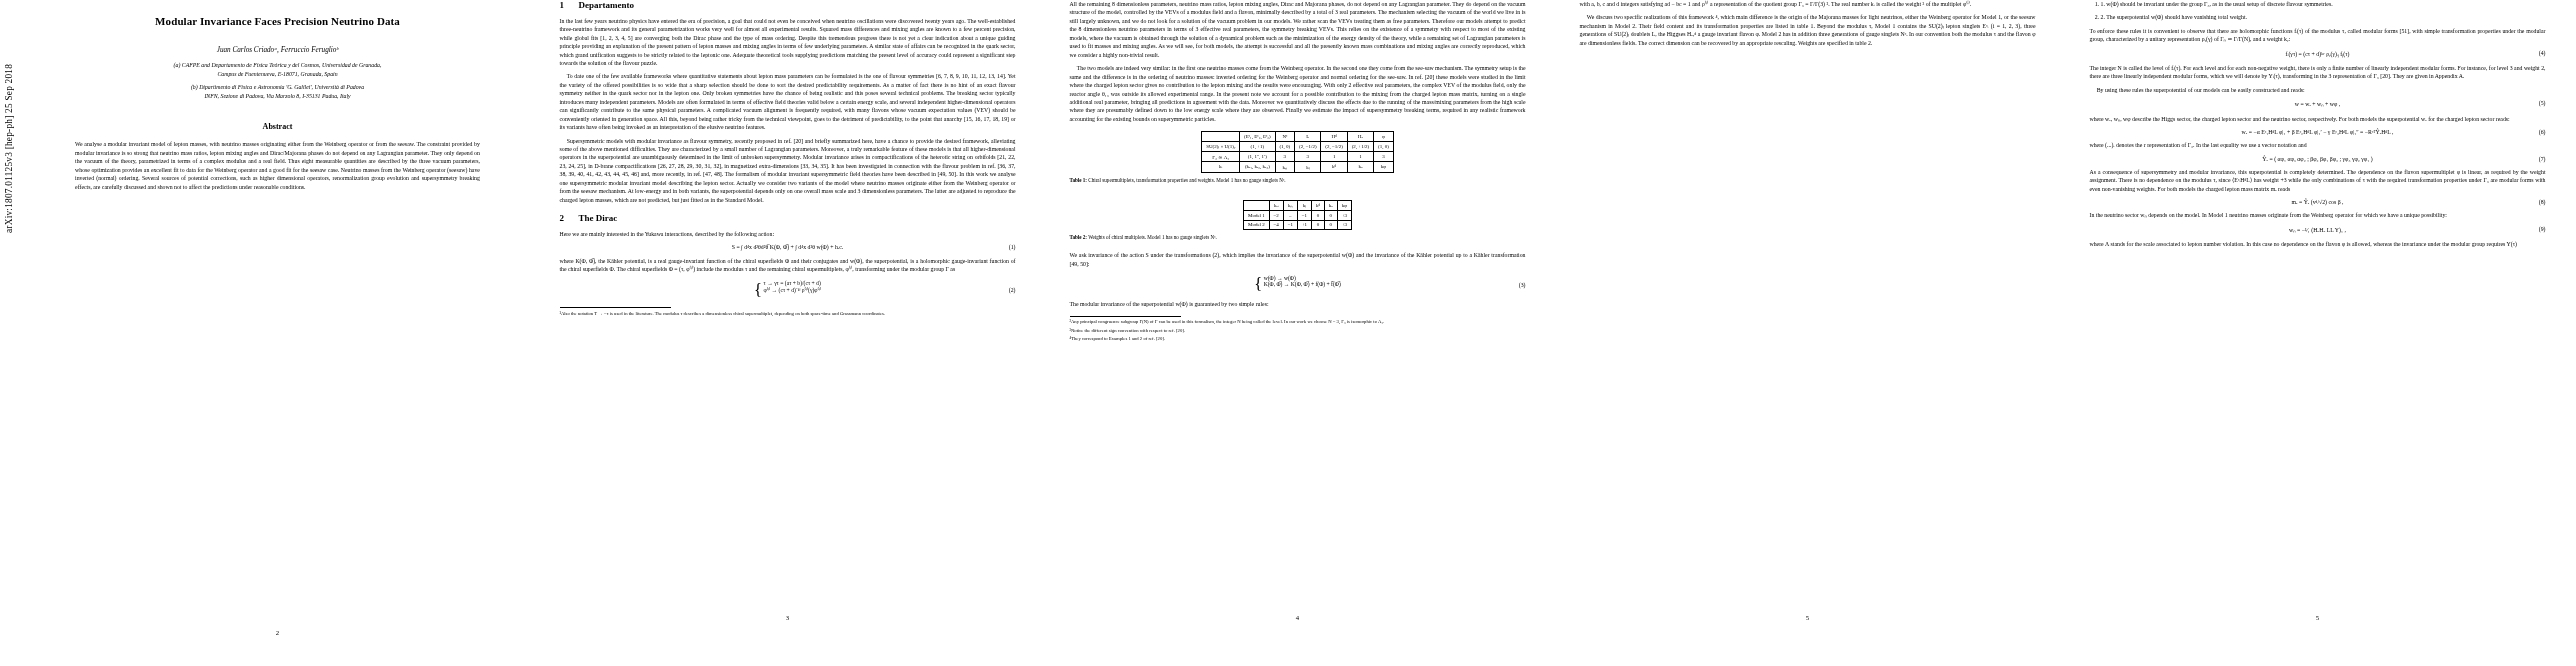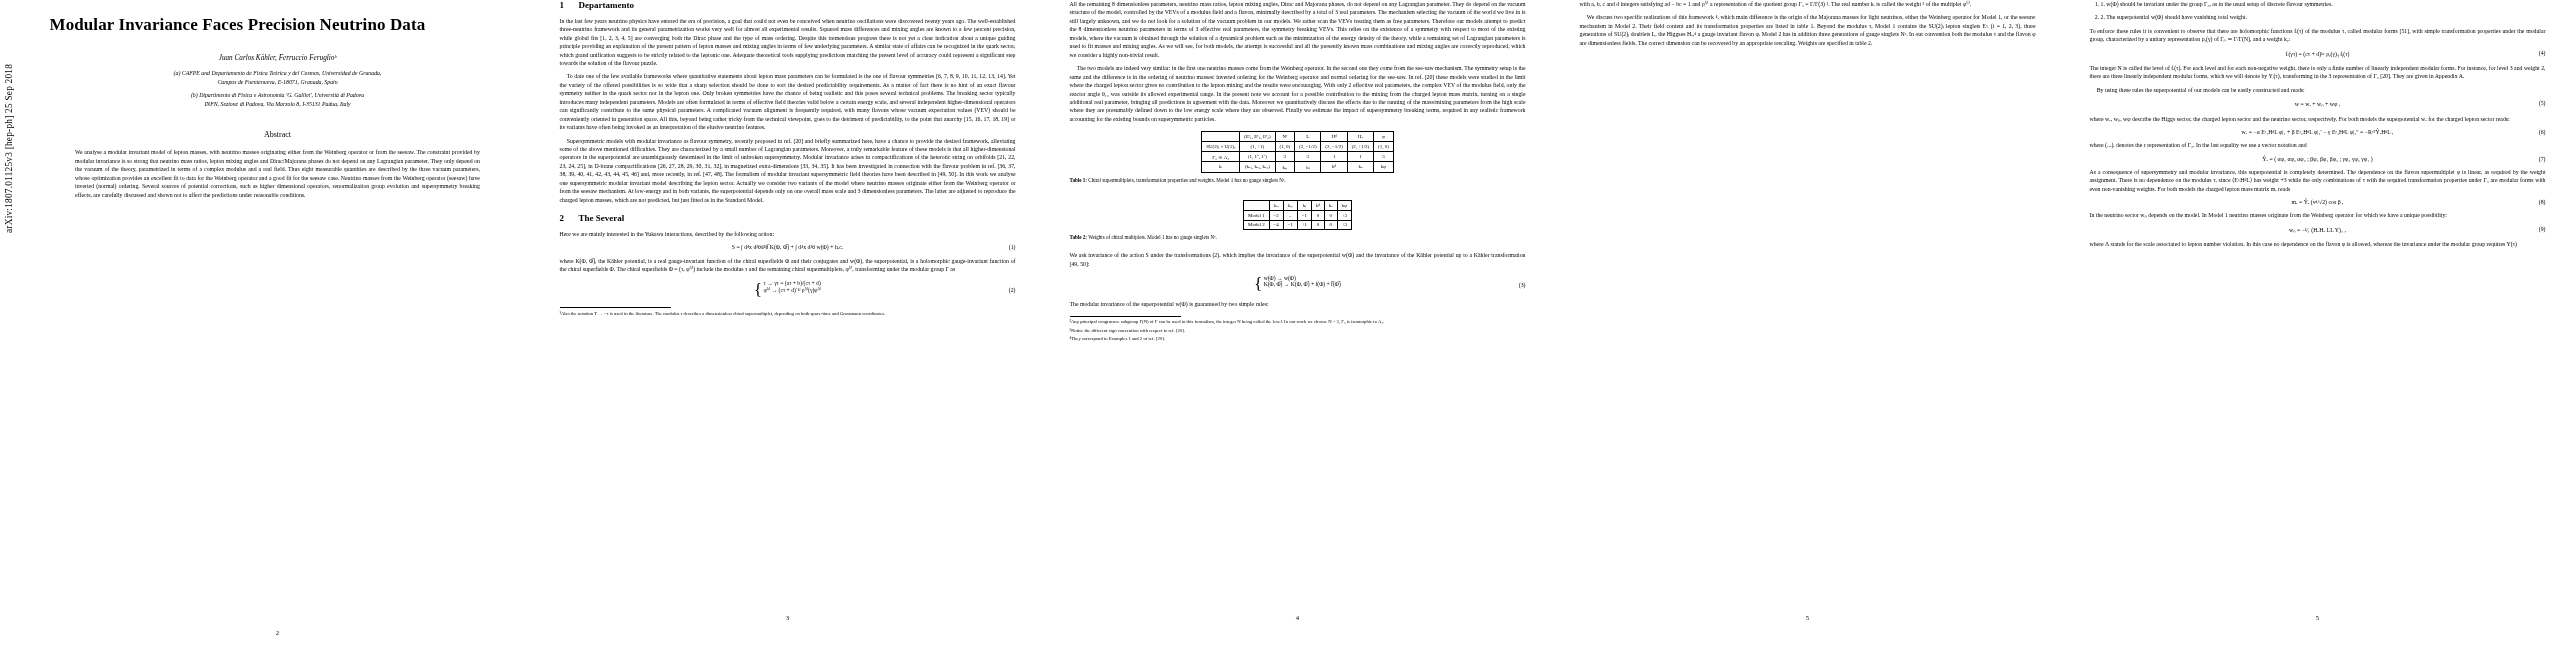"Modular Invariance Faces Precision" h1.title { font-size: 17px -> 11px; text-align: none -> center }
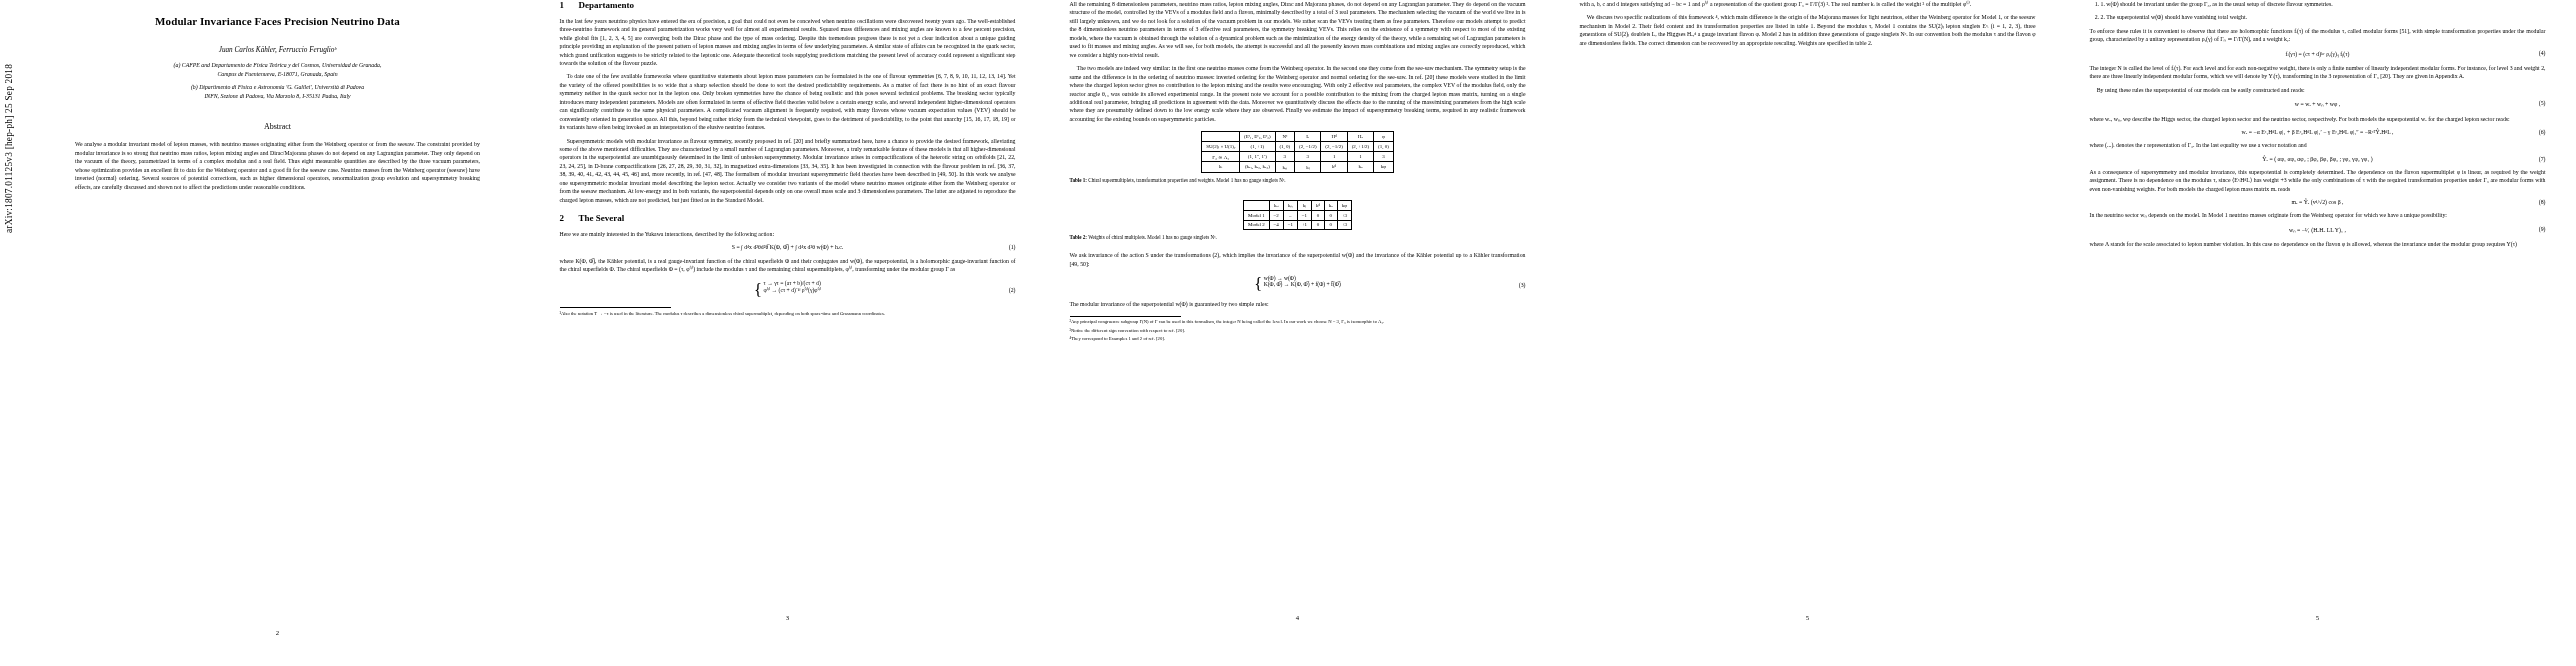"Juan Carlos Kähler, Ferruccio Feruglioᵇ" div.authors { text: Kähler -> Criadoᵃ }
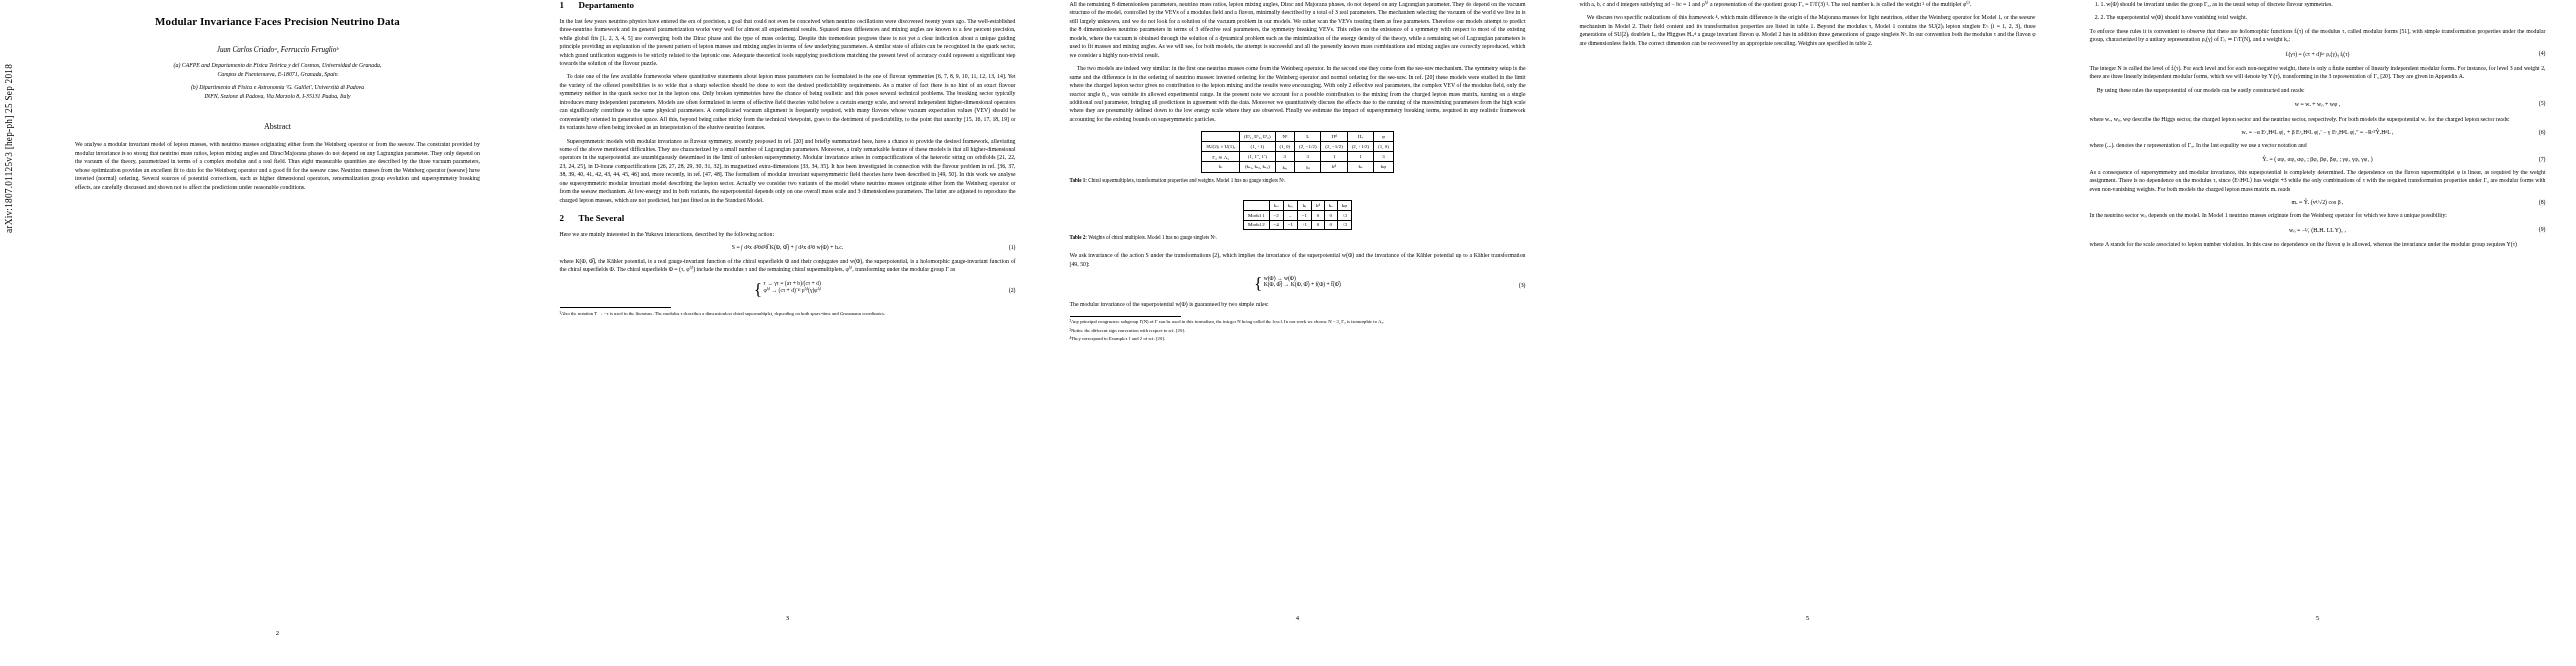"Abstract" .abs-head { font-weight: normal -> bold }
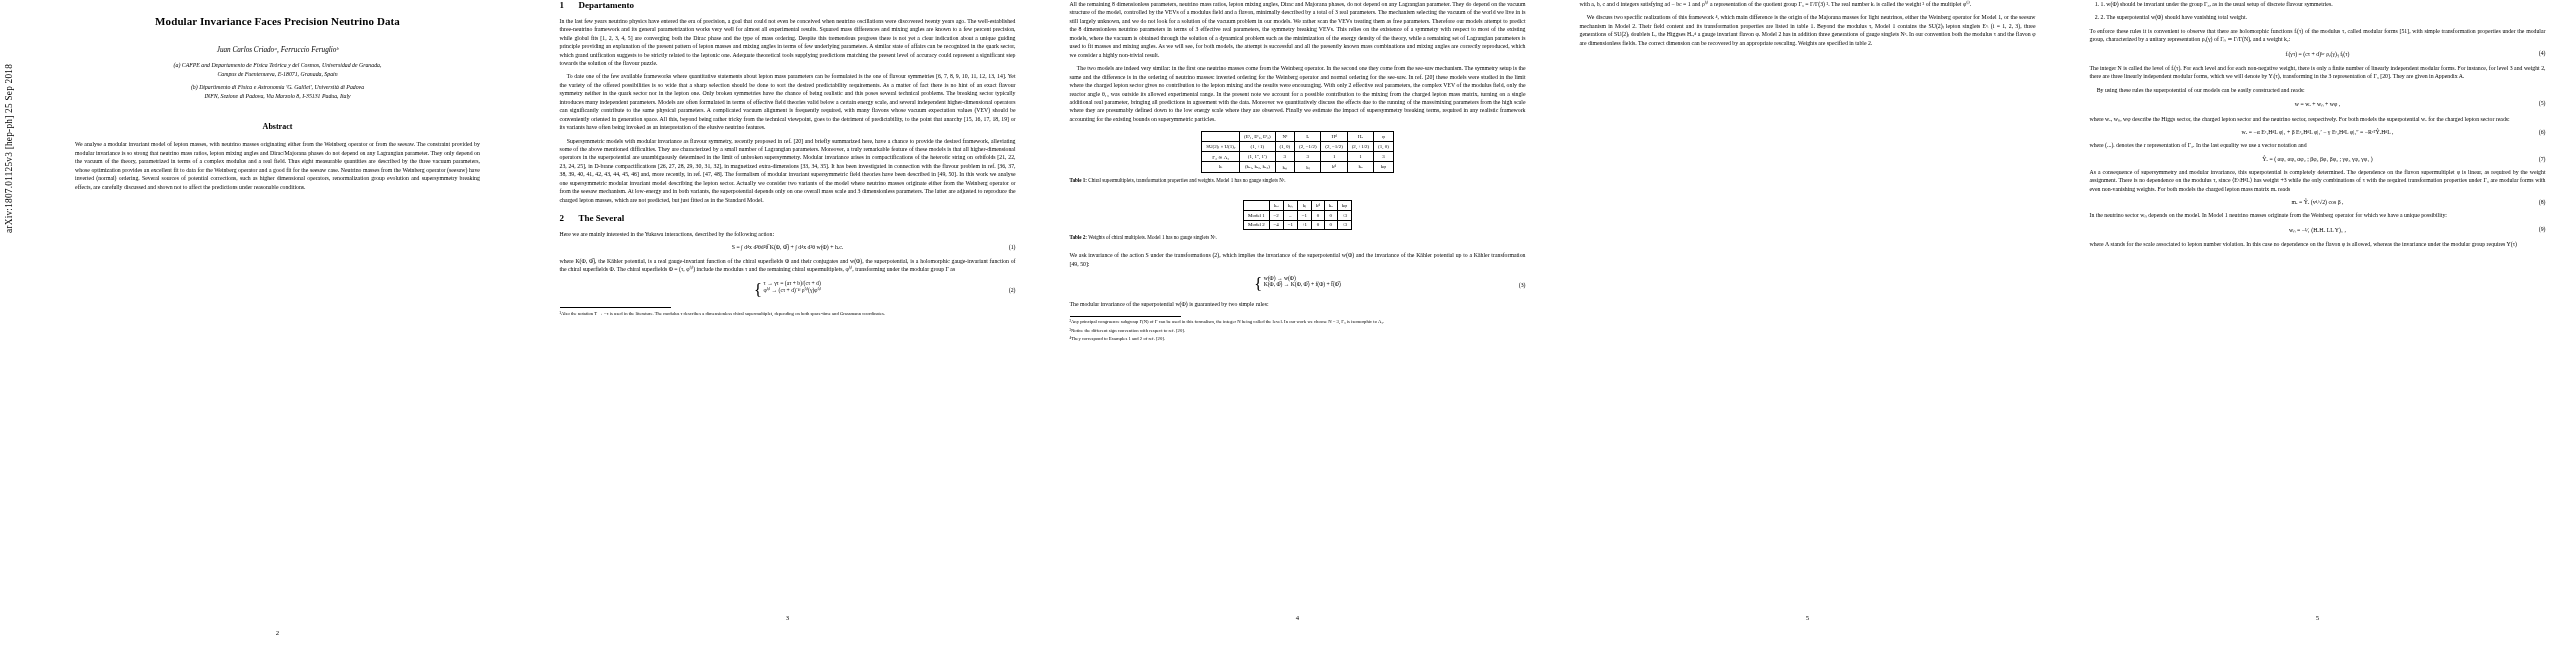"The Several" span { text: Several -> Dirac }
